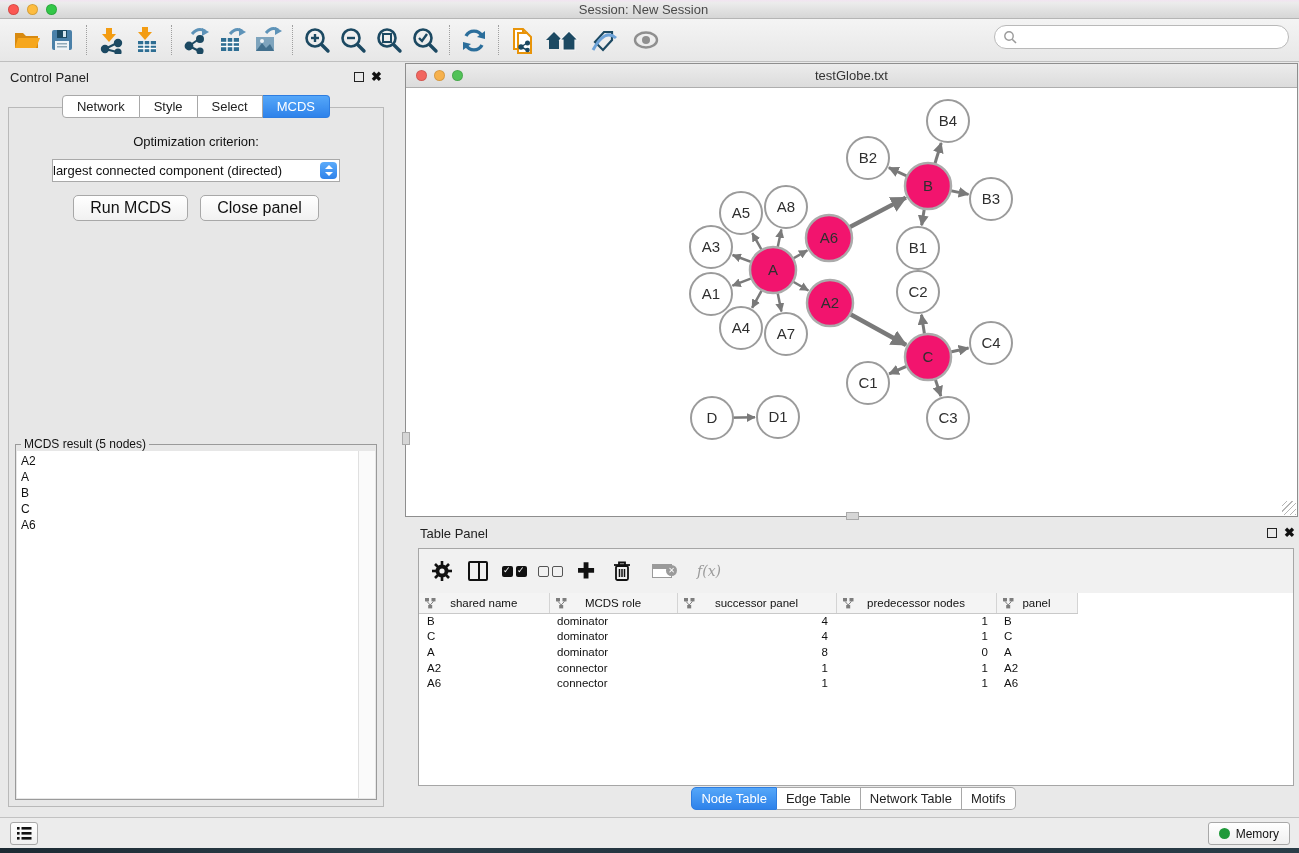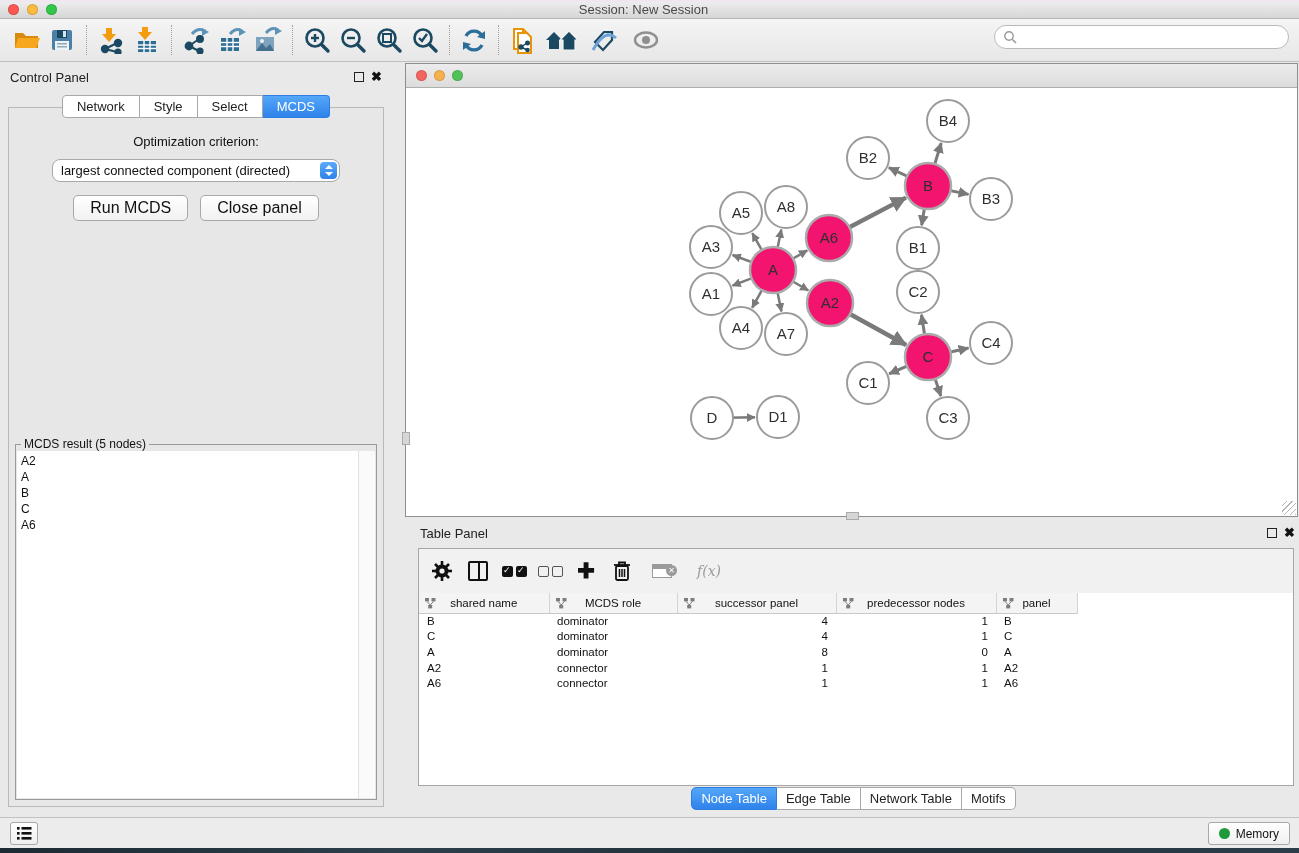"testGlobe.txt" div.nw-title { html: none -> <div>testGlobe.txt</div> }
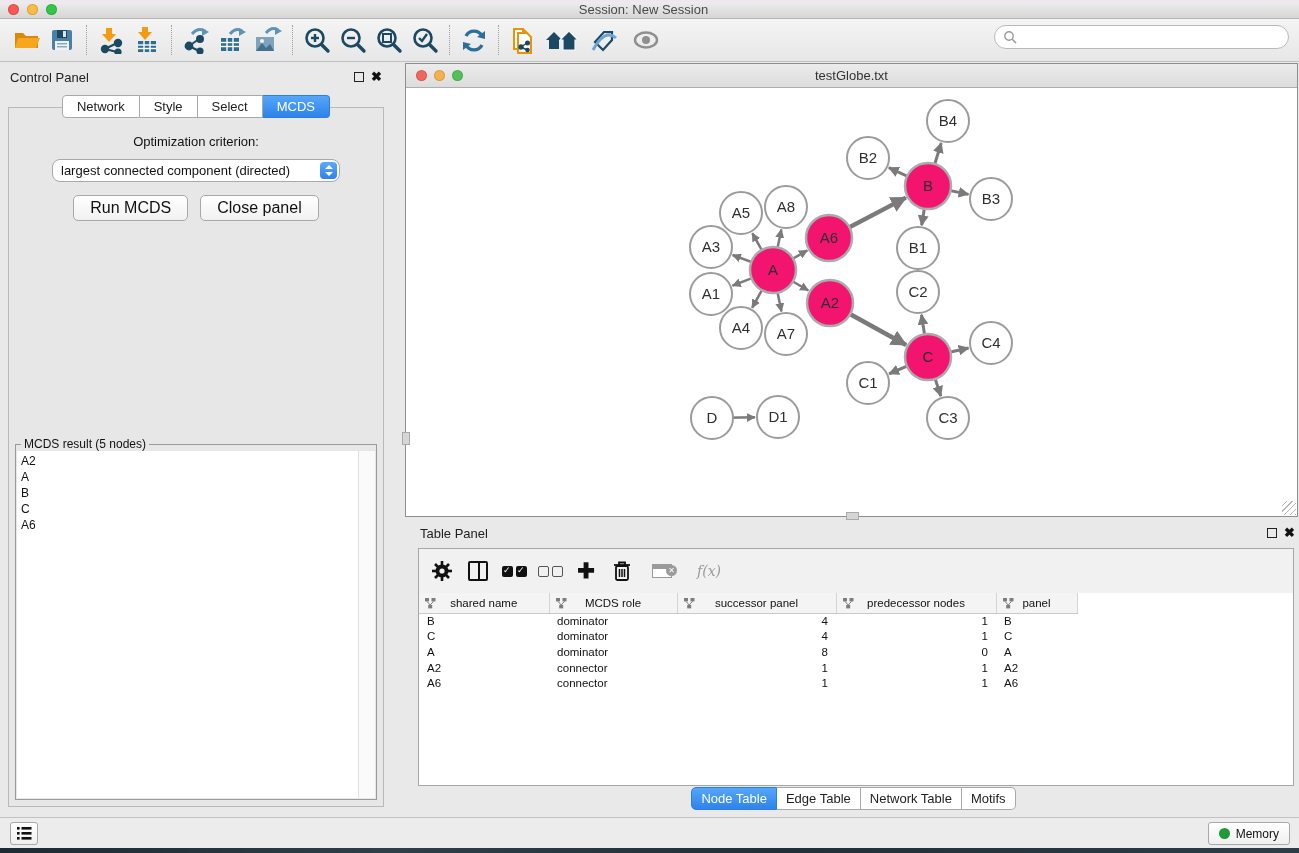"largest connected component (directed)" .dropdown { border-radius: 8px -> 0; padding-left: 8px -> none }
